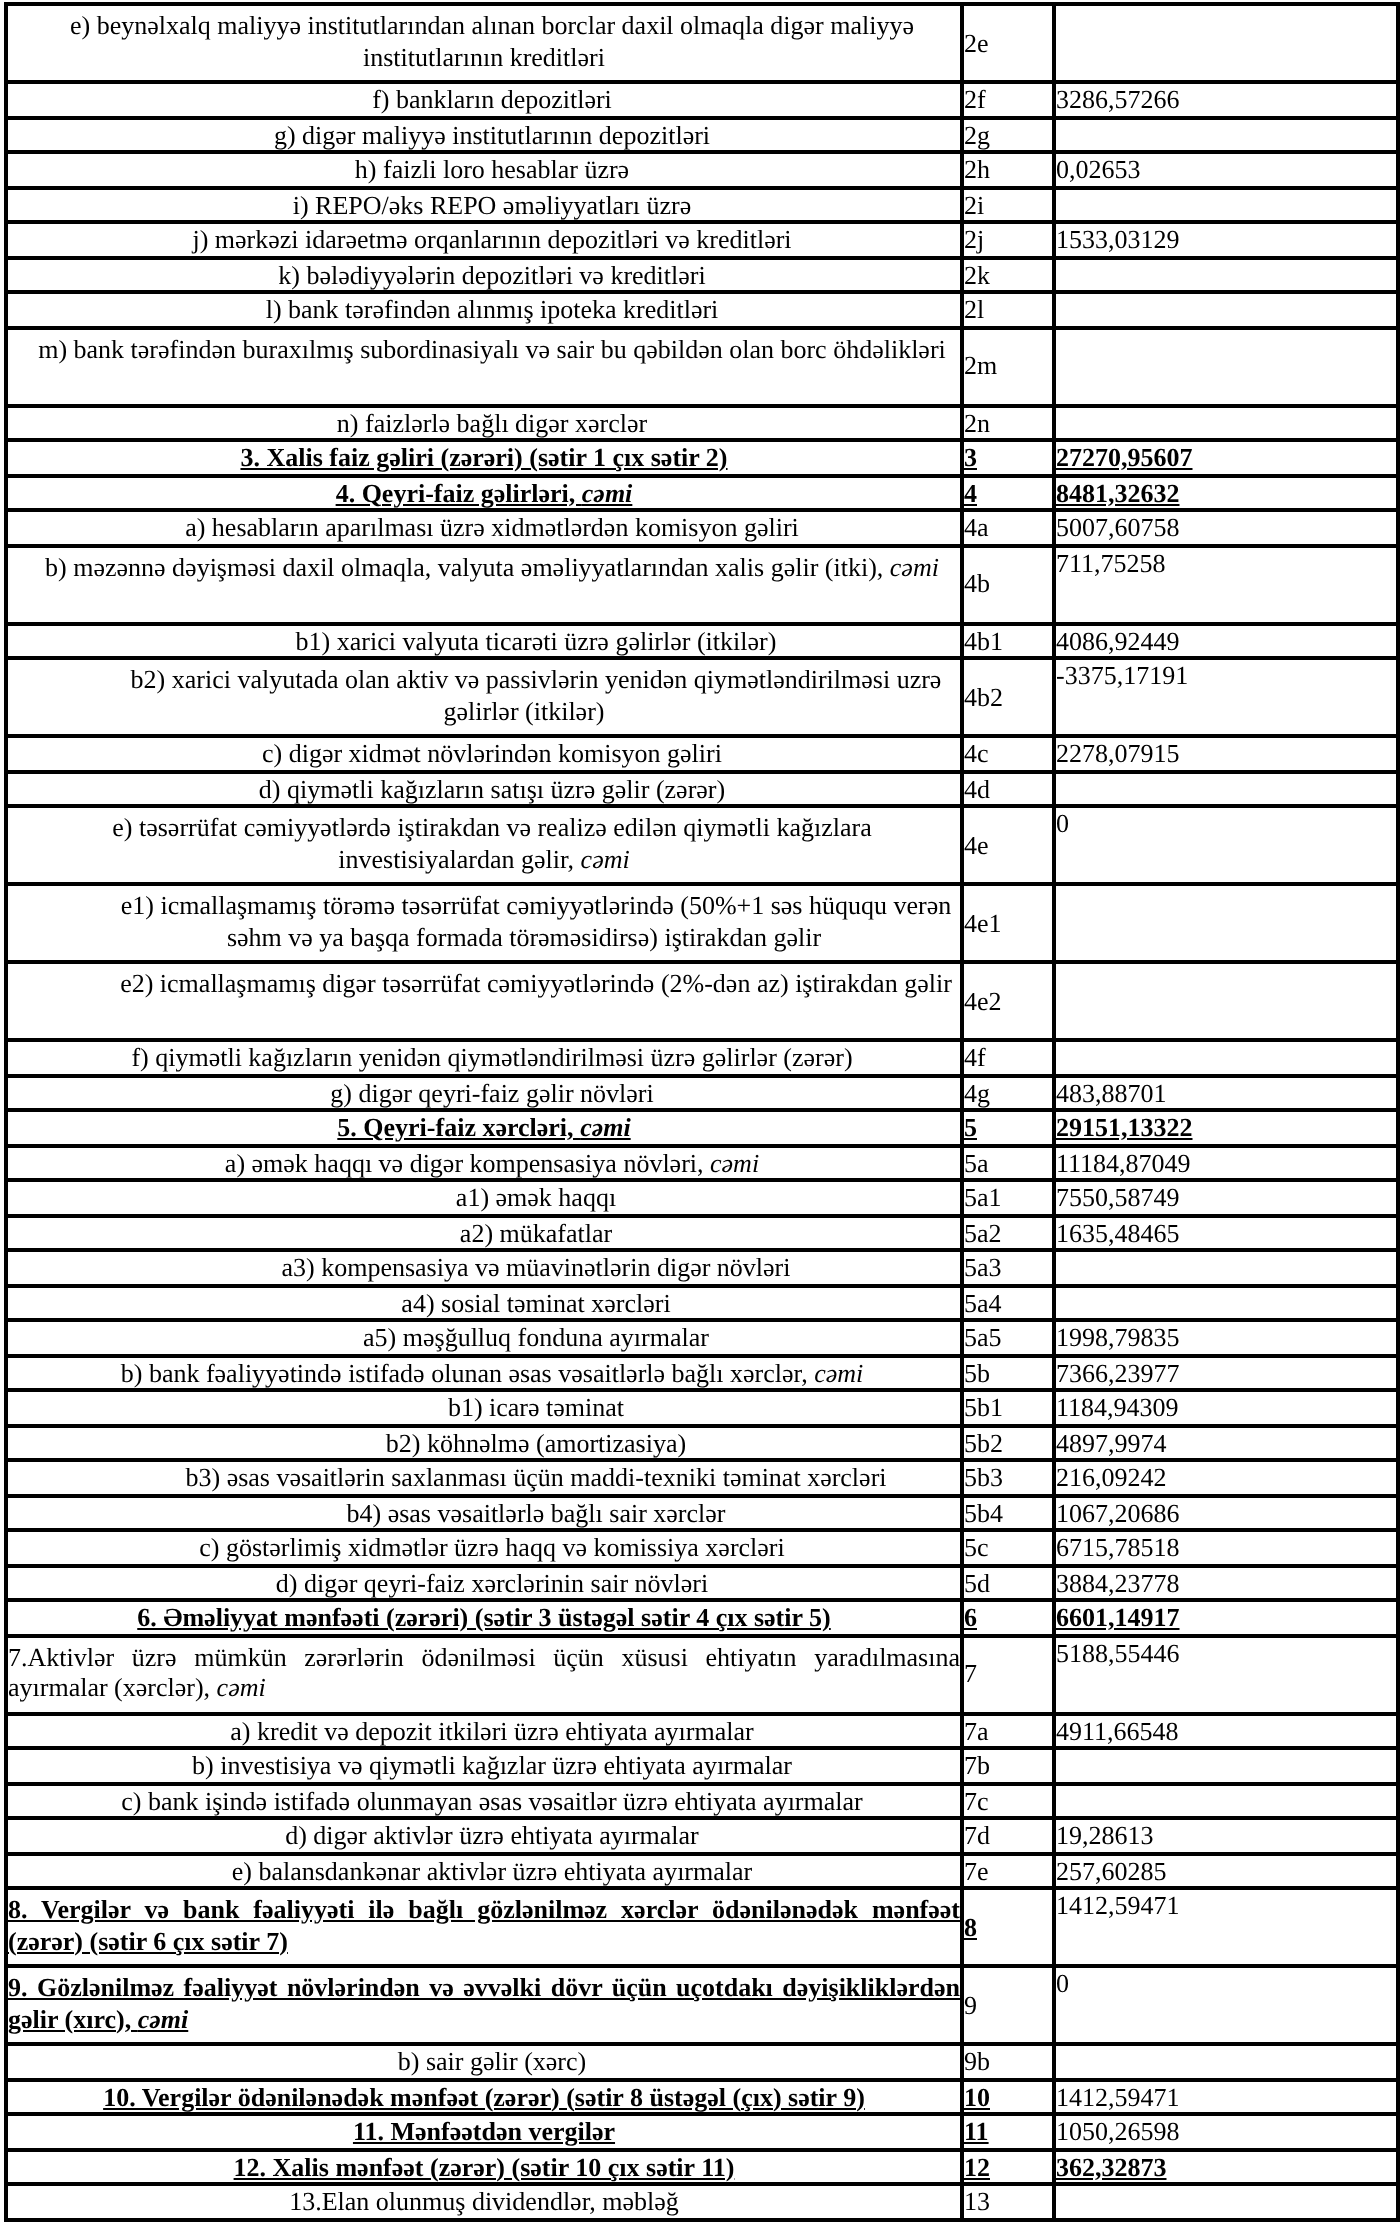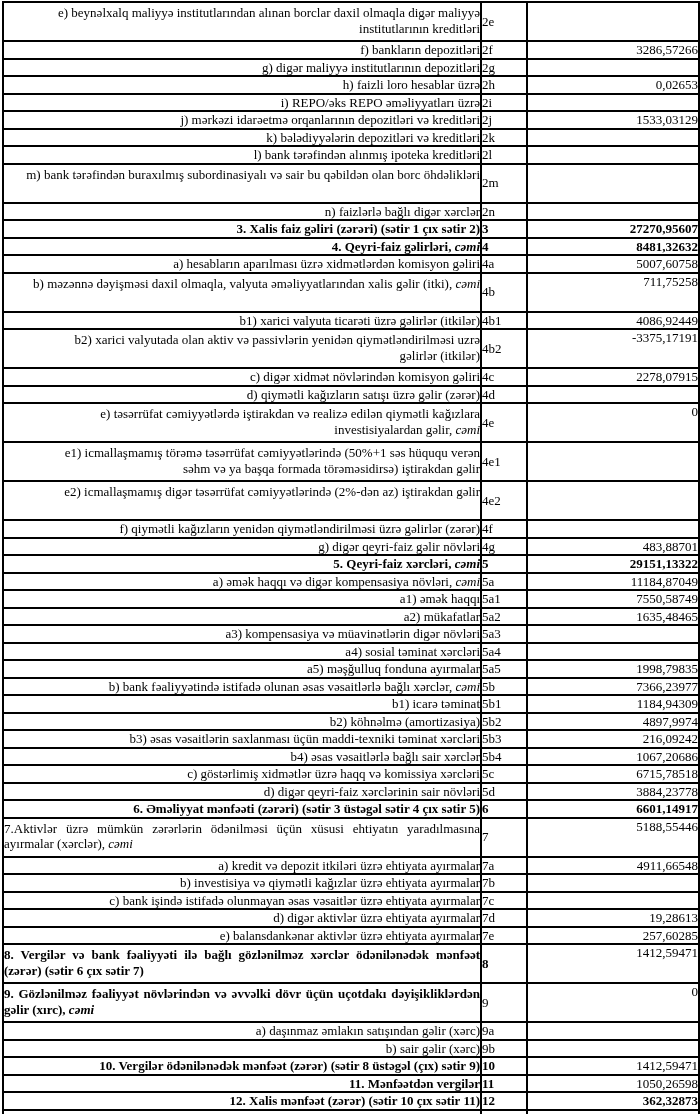"e) beynəlxalq maliyyə institutlarından" td.desc { text-align: right -> center }
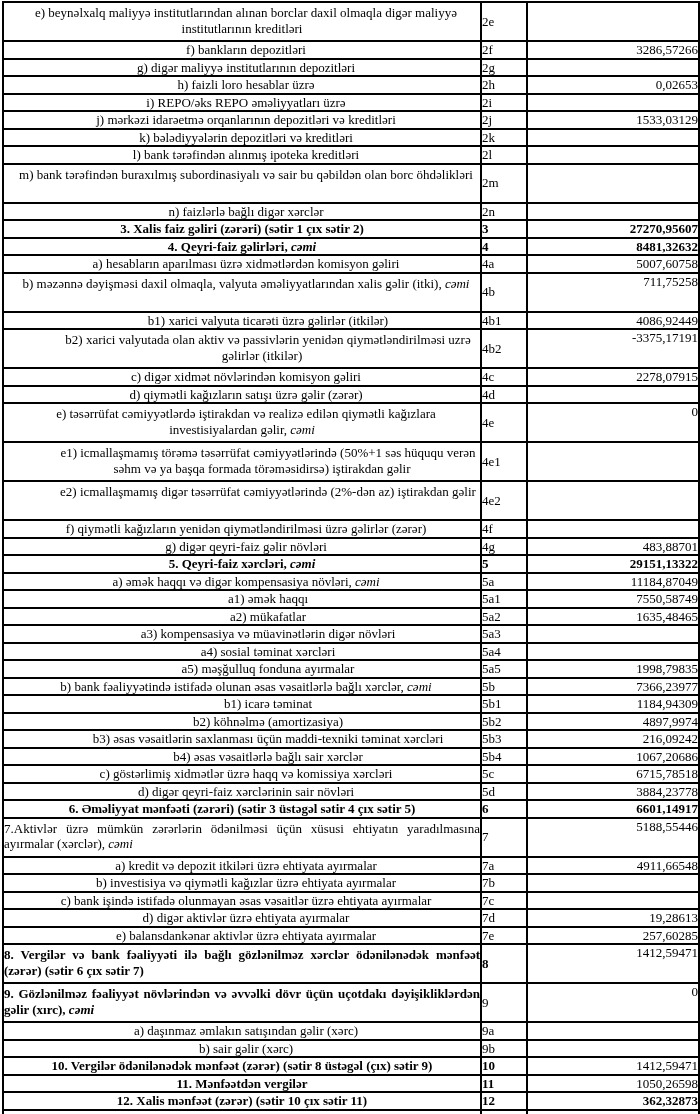"3286,57266" td.val { text-align: right -> none }
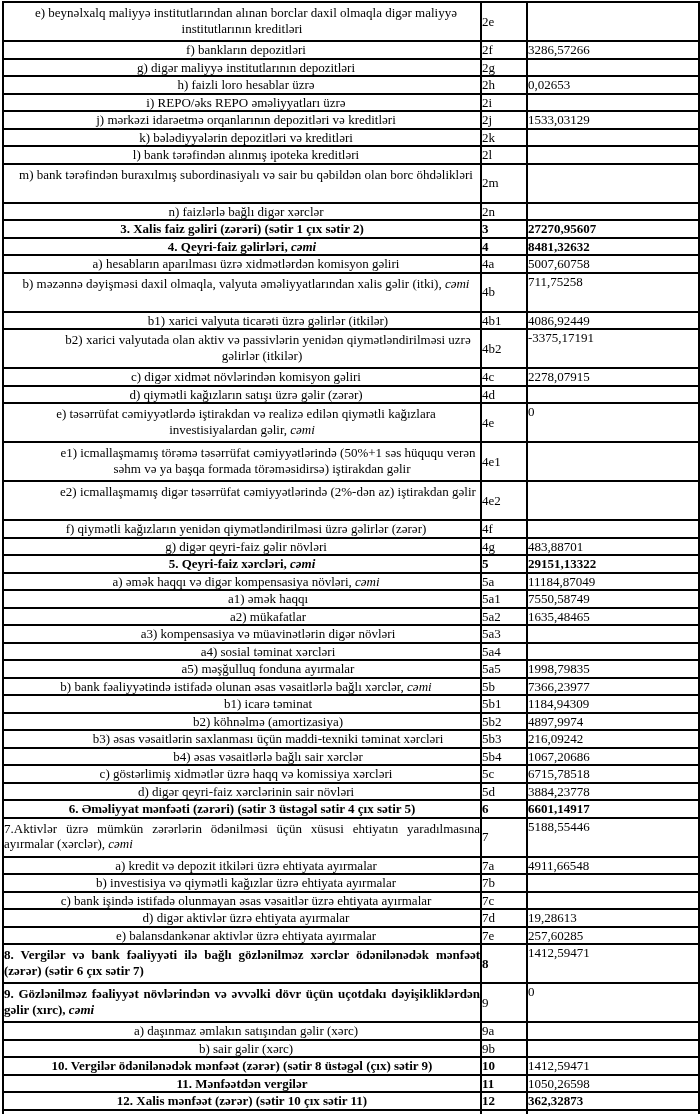"3. Xalis faiz gəliri (zərəri)" .bold { text-decoration: none -> underline }
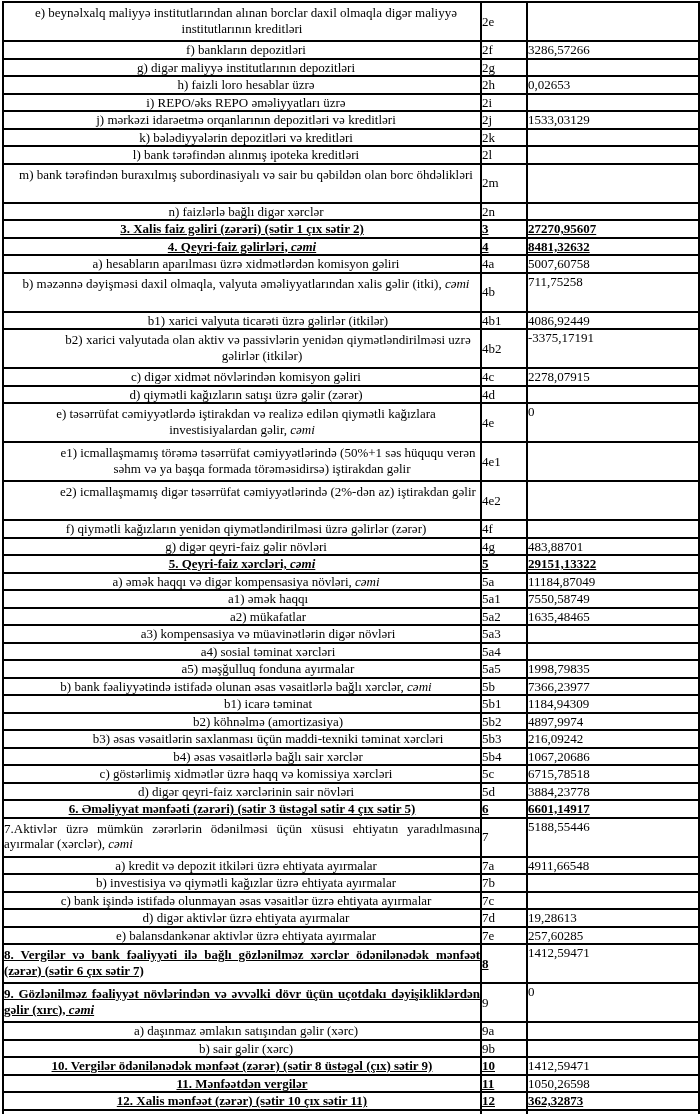"a) daşınmaz əmlakın satışından gəlir" tr { html: <tr> <td><span>a) daşınmaz əmlakın satışından gəlir (xərc)</span><i></i></td> <td>9a</td> <td></td> </tr> -> none }
